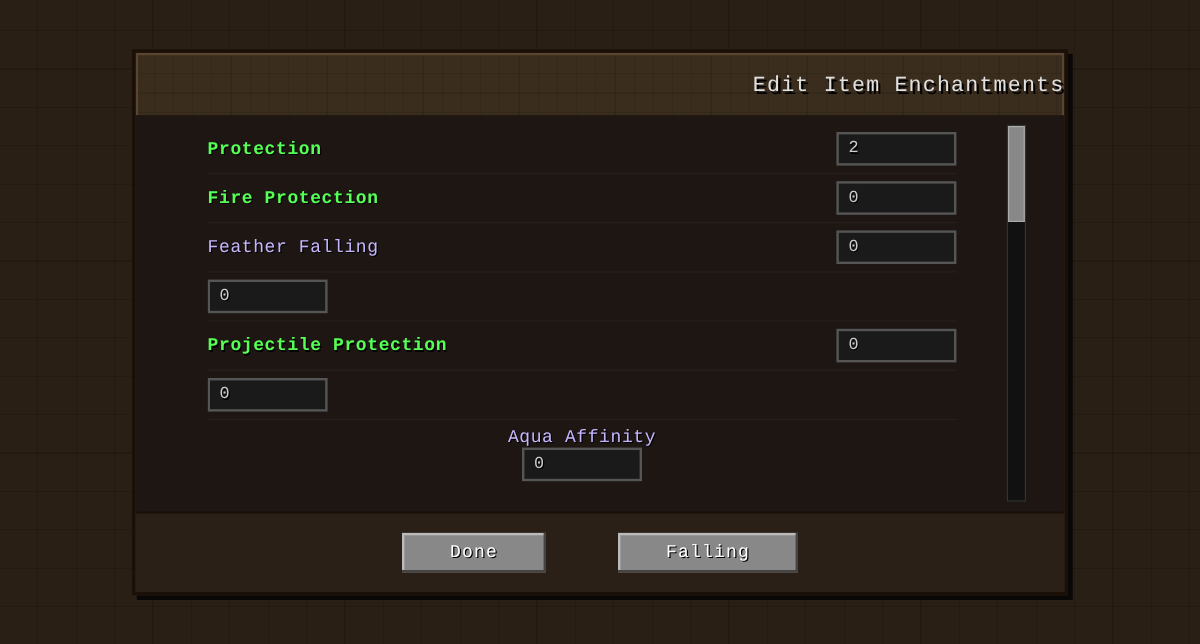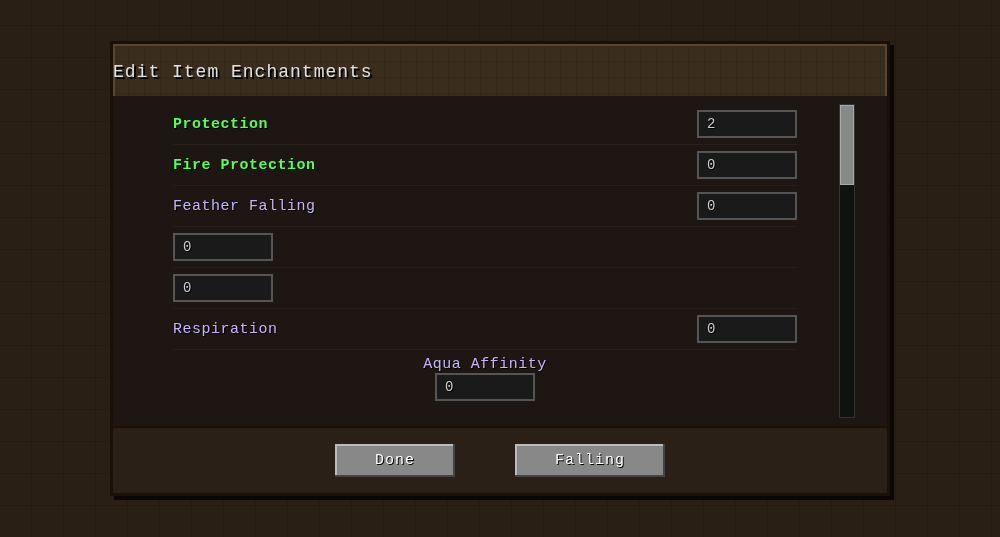"Edit Item Enchantments" .dialog { align-items: flex-start -> flex-end }
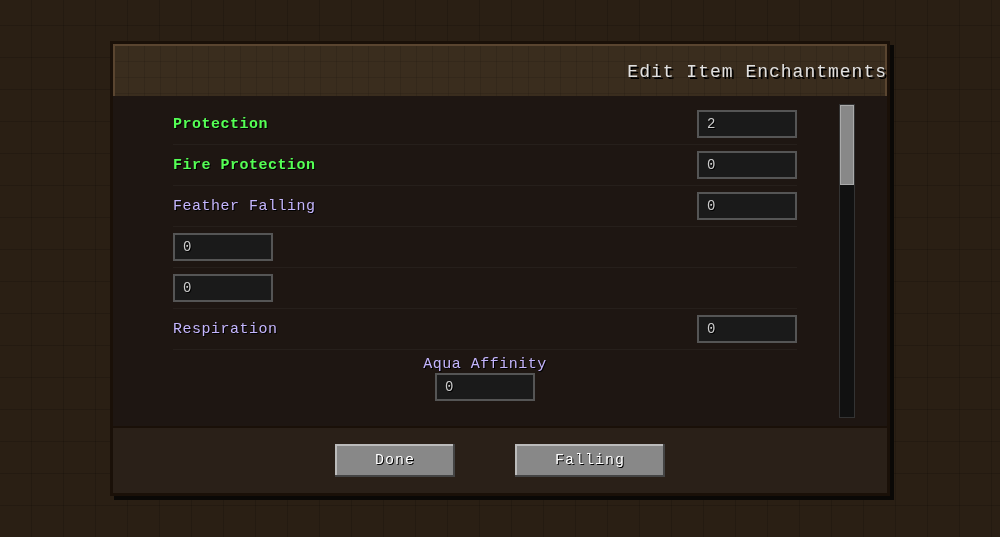"Projectile Protection" span.enchant-label { html: none -> <span>Projectile Protection</span> }
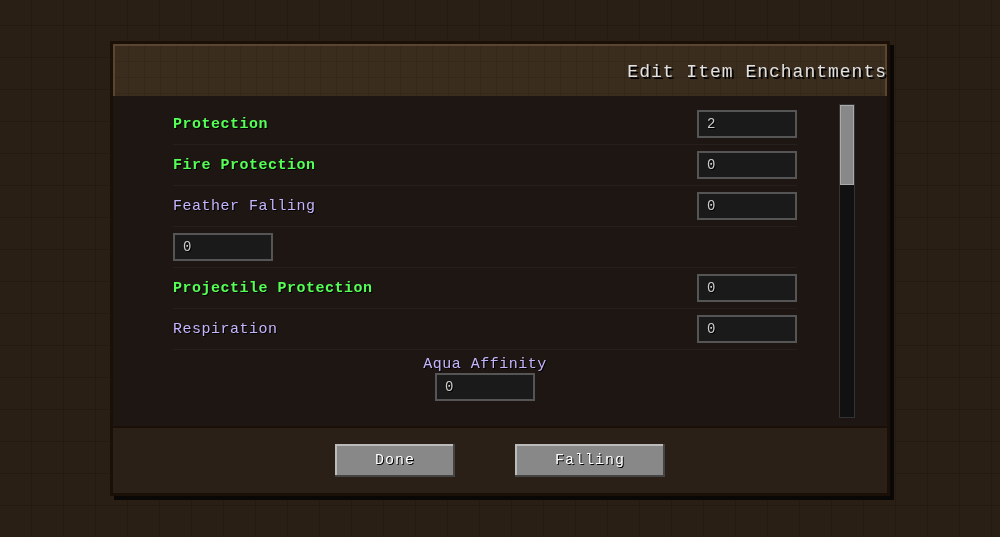"Respiration" span.enchant-label { html: <span>Respiration</span> -> none }
